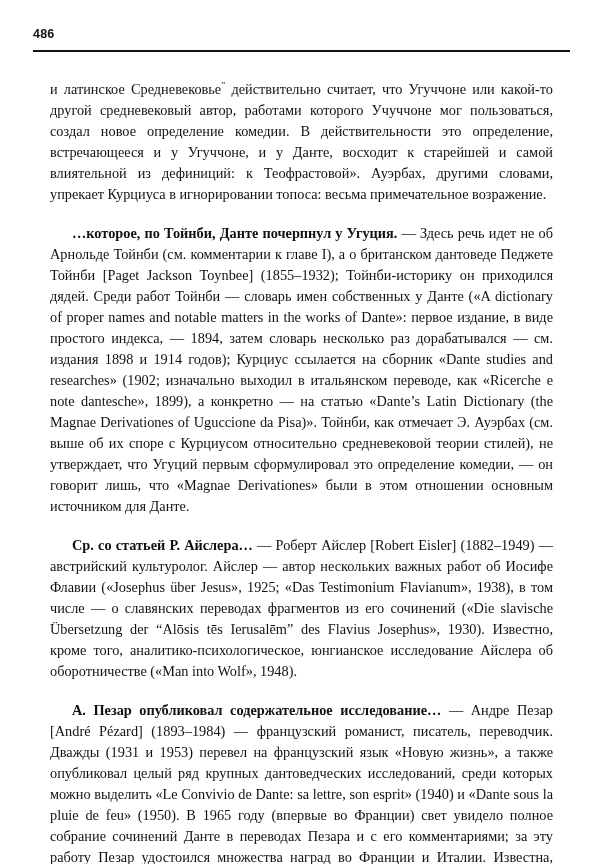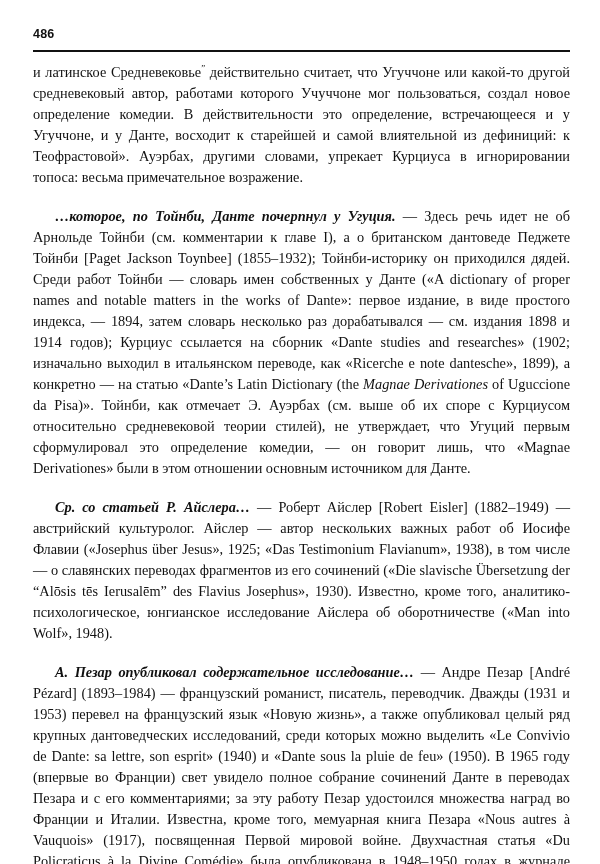"и латинское Средневековье” действительно" p.para { margin: 0 -> 17px }
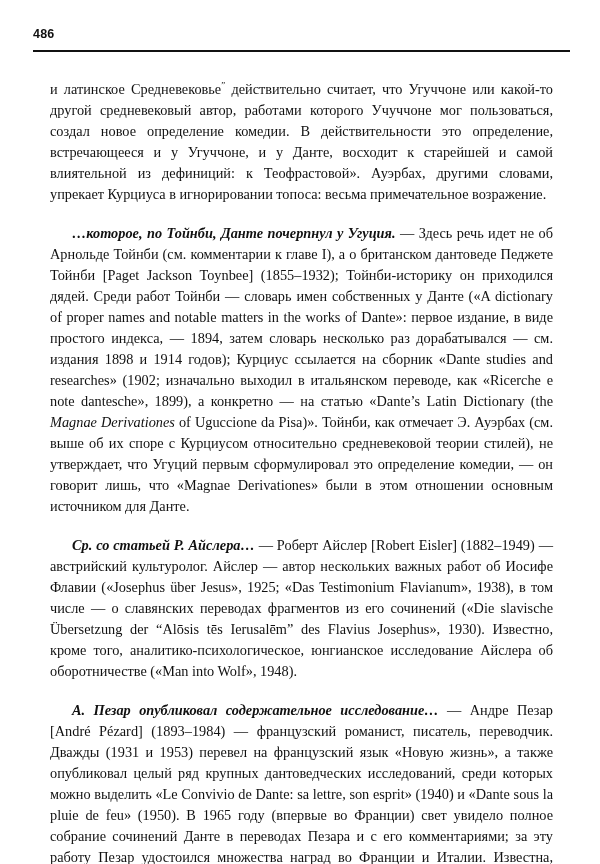"…которое, по Тойнби, Данте почерпнул" .lemma { font-style: italic -> none }
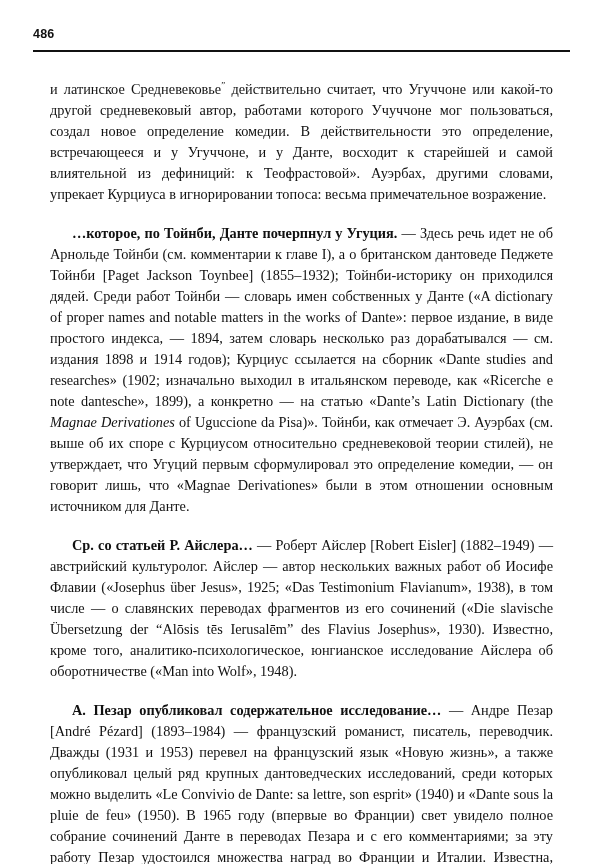"Magnae Derivationes" .it { font-style: italic -> none }
